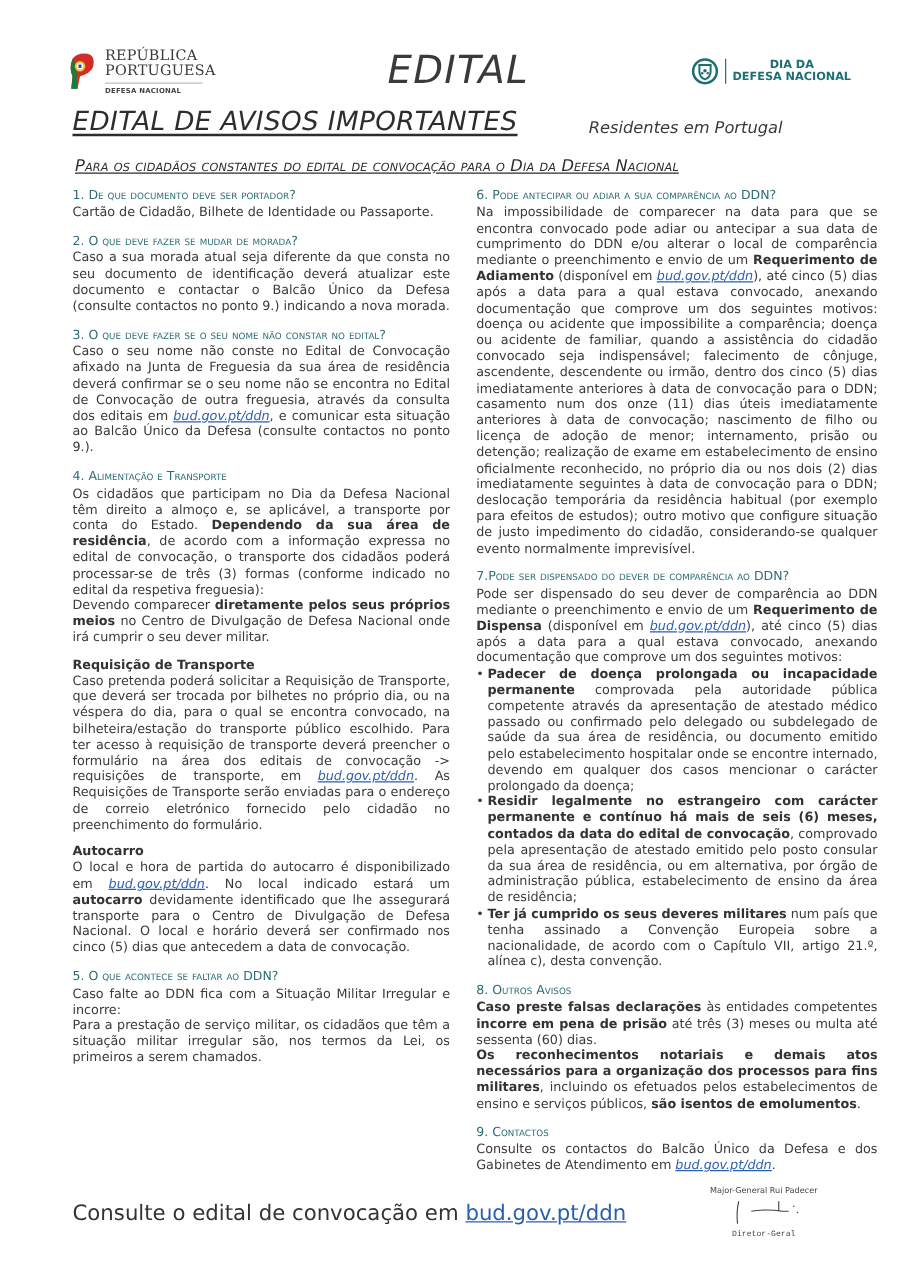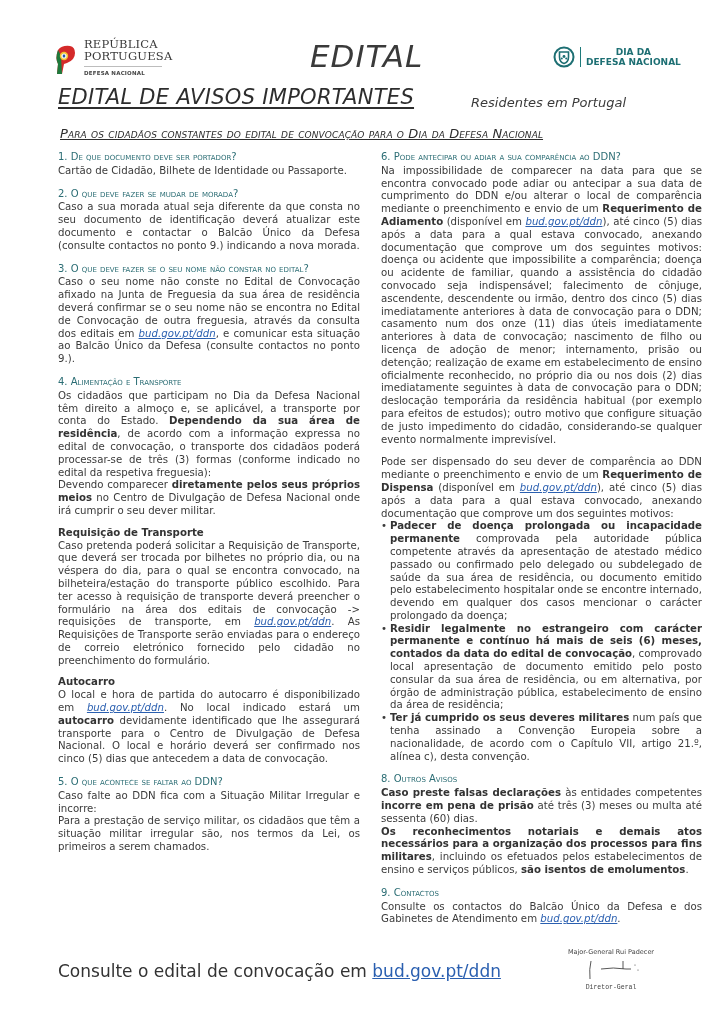"REPÚBLICA" .logo-rp { align-items: flex-end -> center }
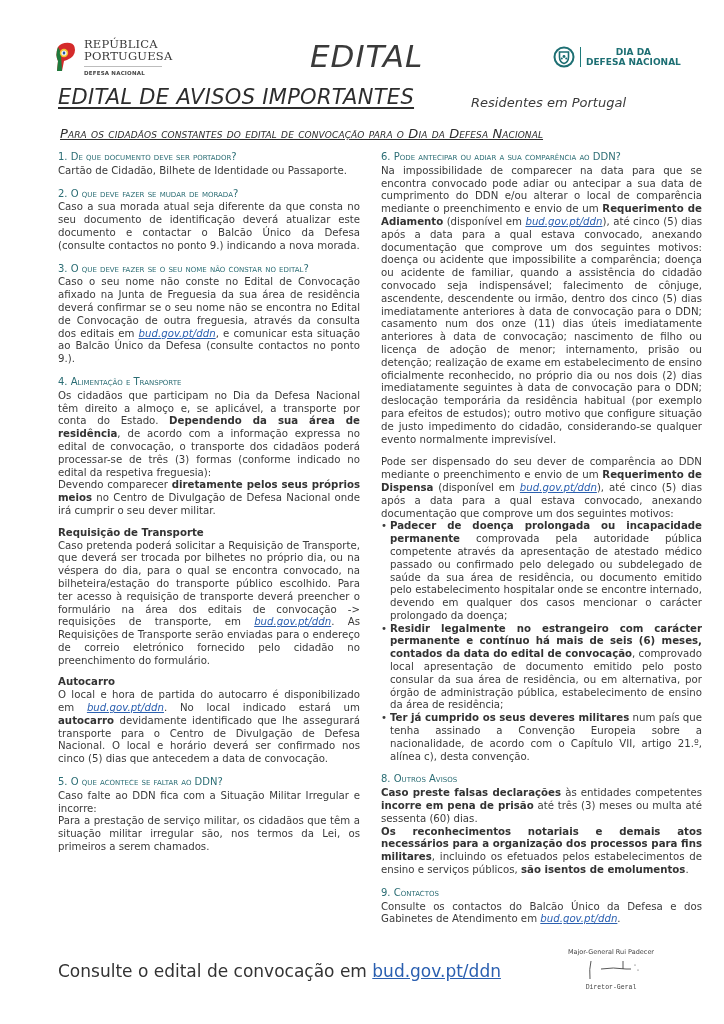"7.Pode ser dispensado do dever" div.sec-title { html: none -> <div><span>7.</span><span>Pode ser dispensado do dever de comparência ao DDN?</span></div> }
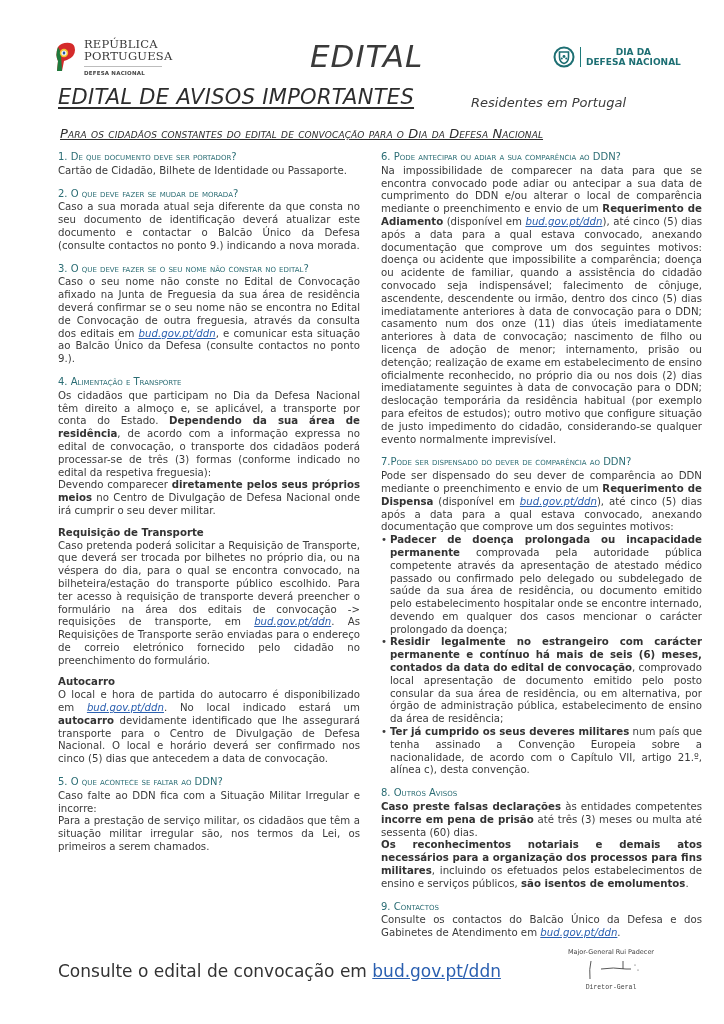", comprovado local apresentação de" span { text: local apresentação de documento -> pela apresentação de atestado }
